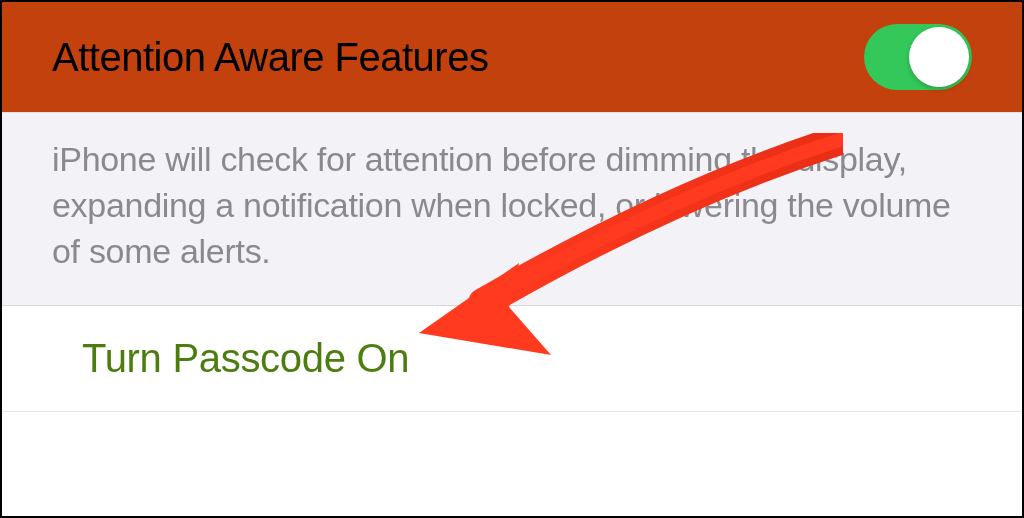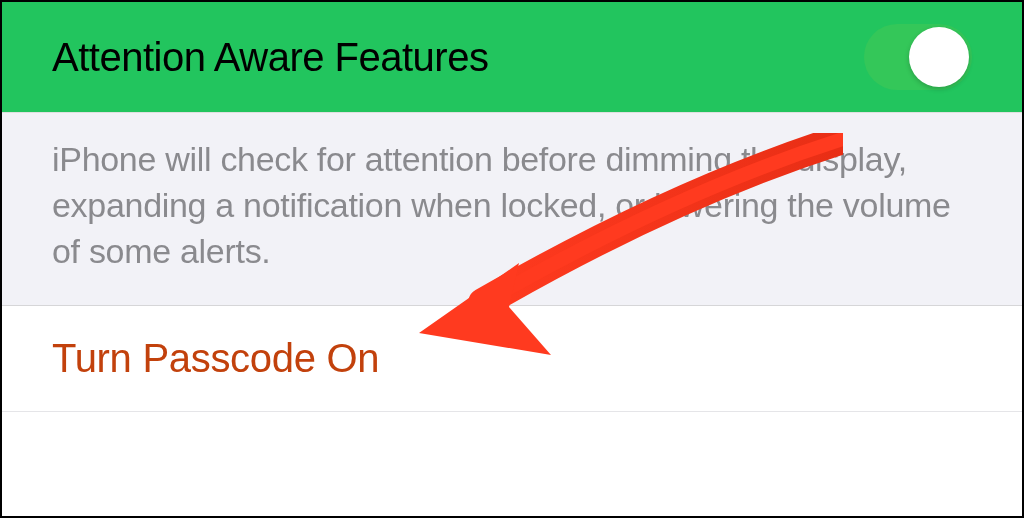"Attention Aware Features" .row-toggle { background: #22c55e -> #c2410c }
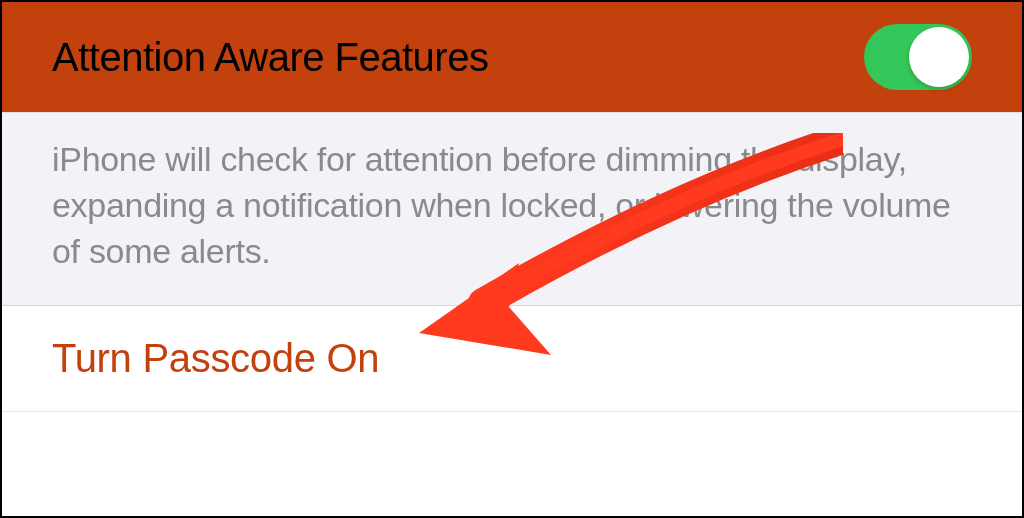"Turn Passcode On" .row-button-label.link { color: #c2410c -> #4d7c0f; margin-left: none -> 30px }
